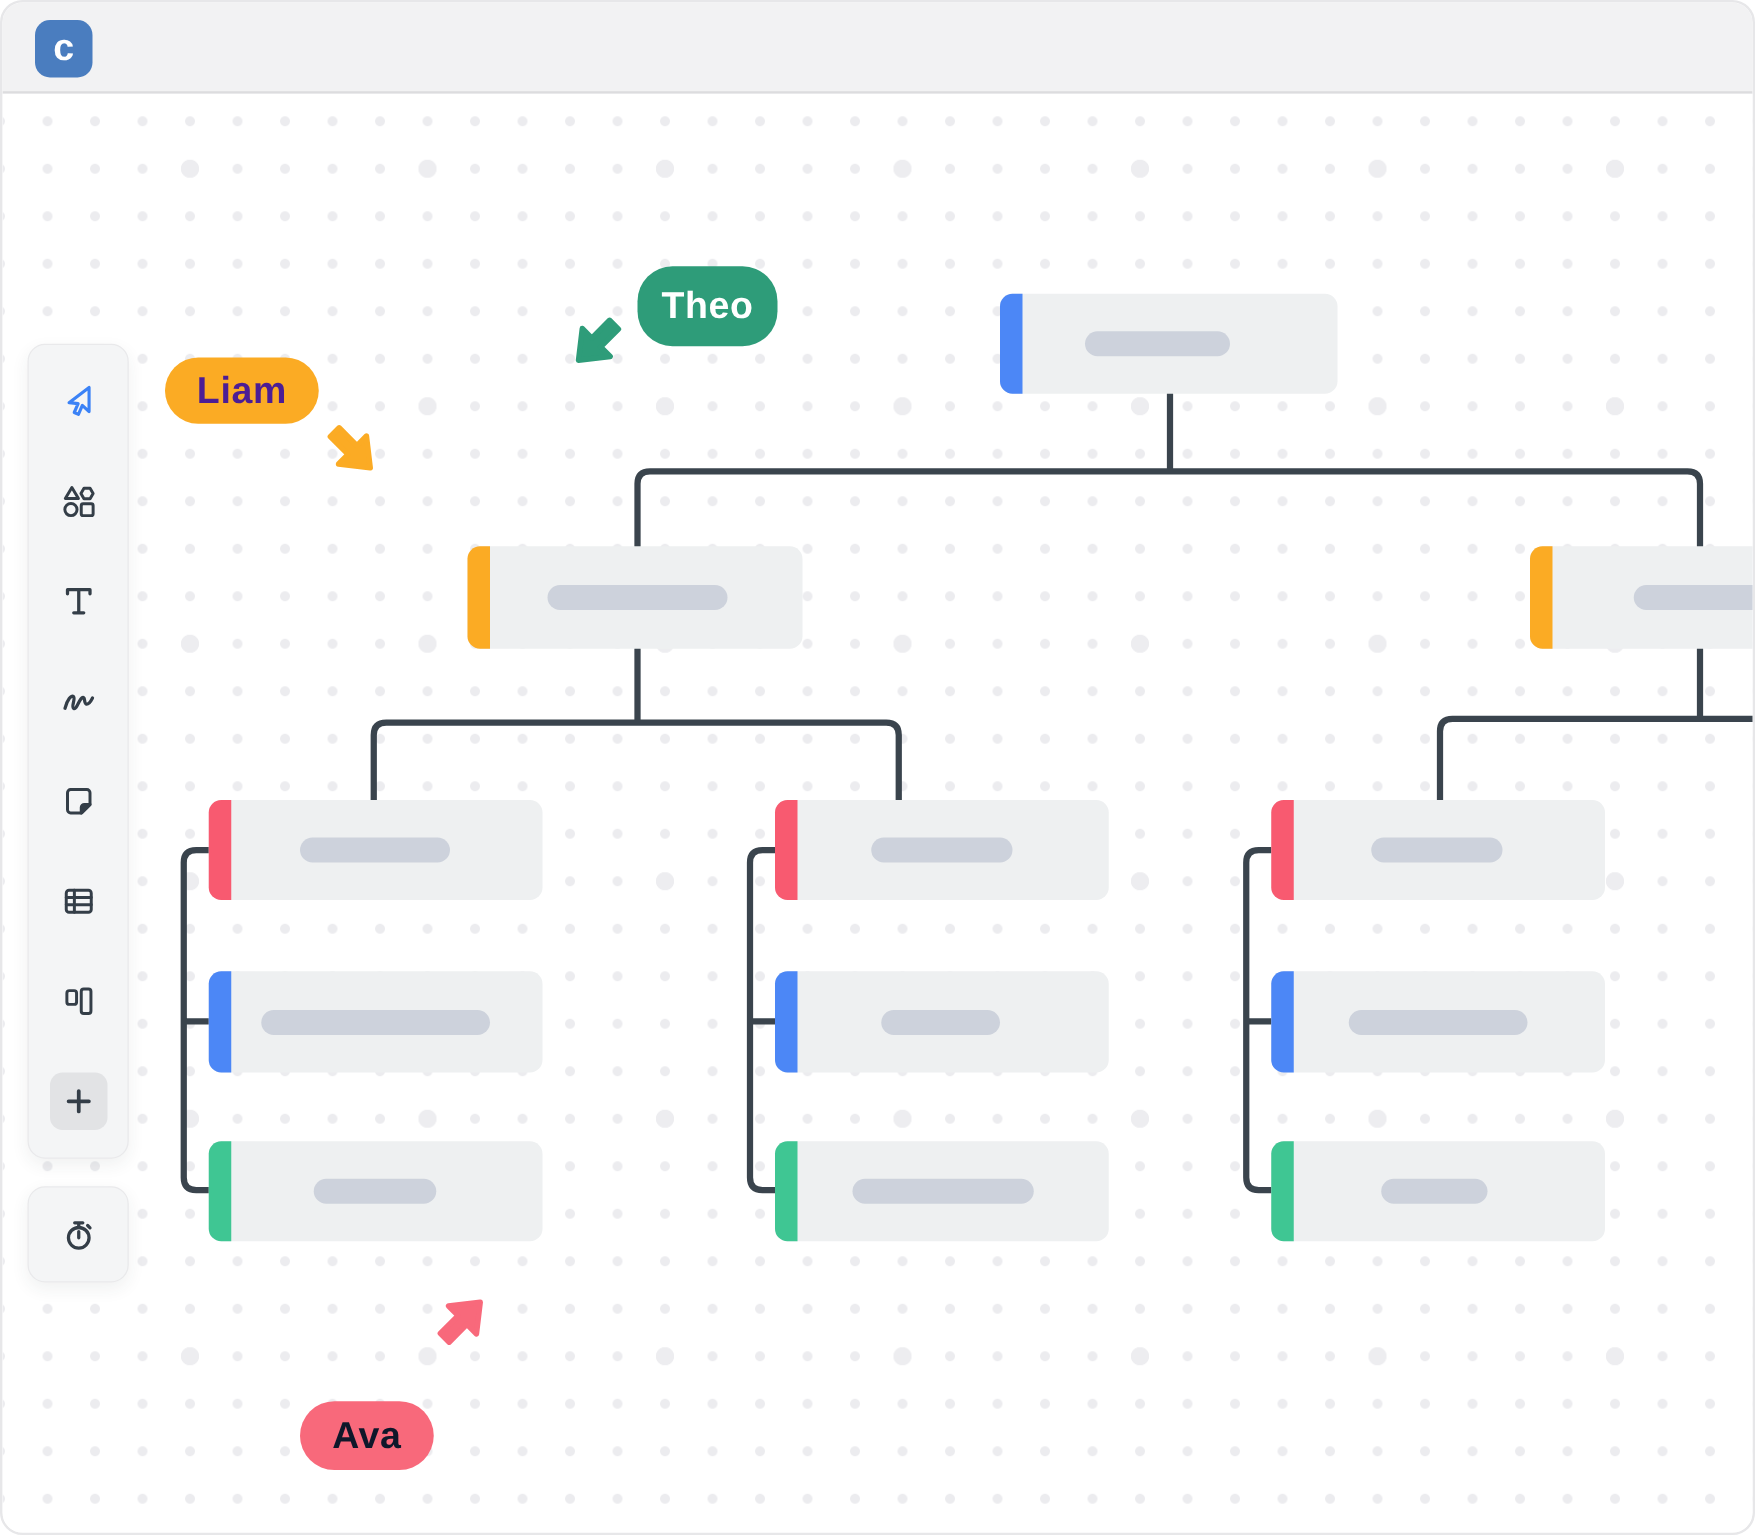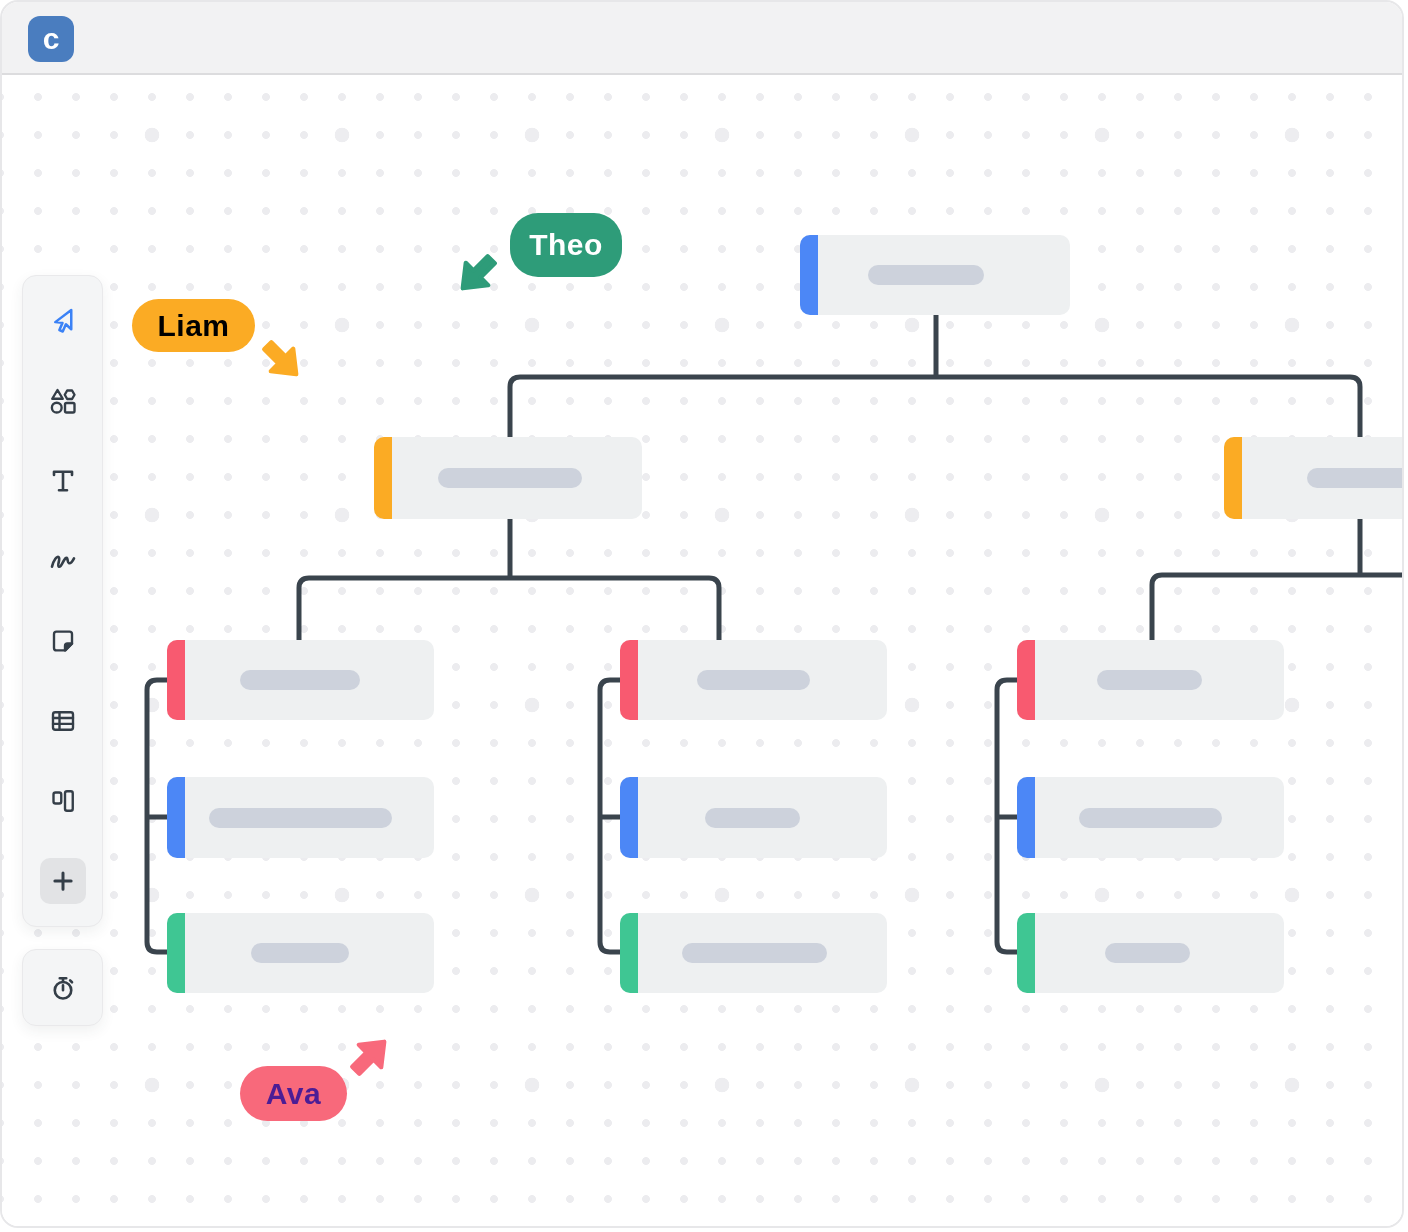"Liam" div.tag { color: #000000 -> #4c1d95; top: 224px -> 211px }
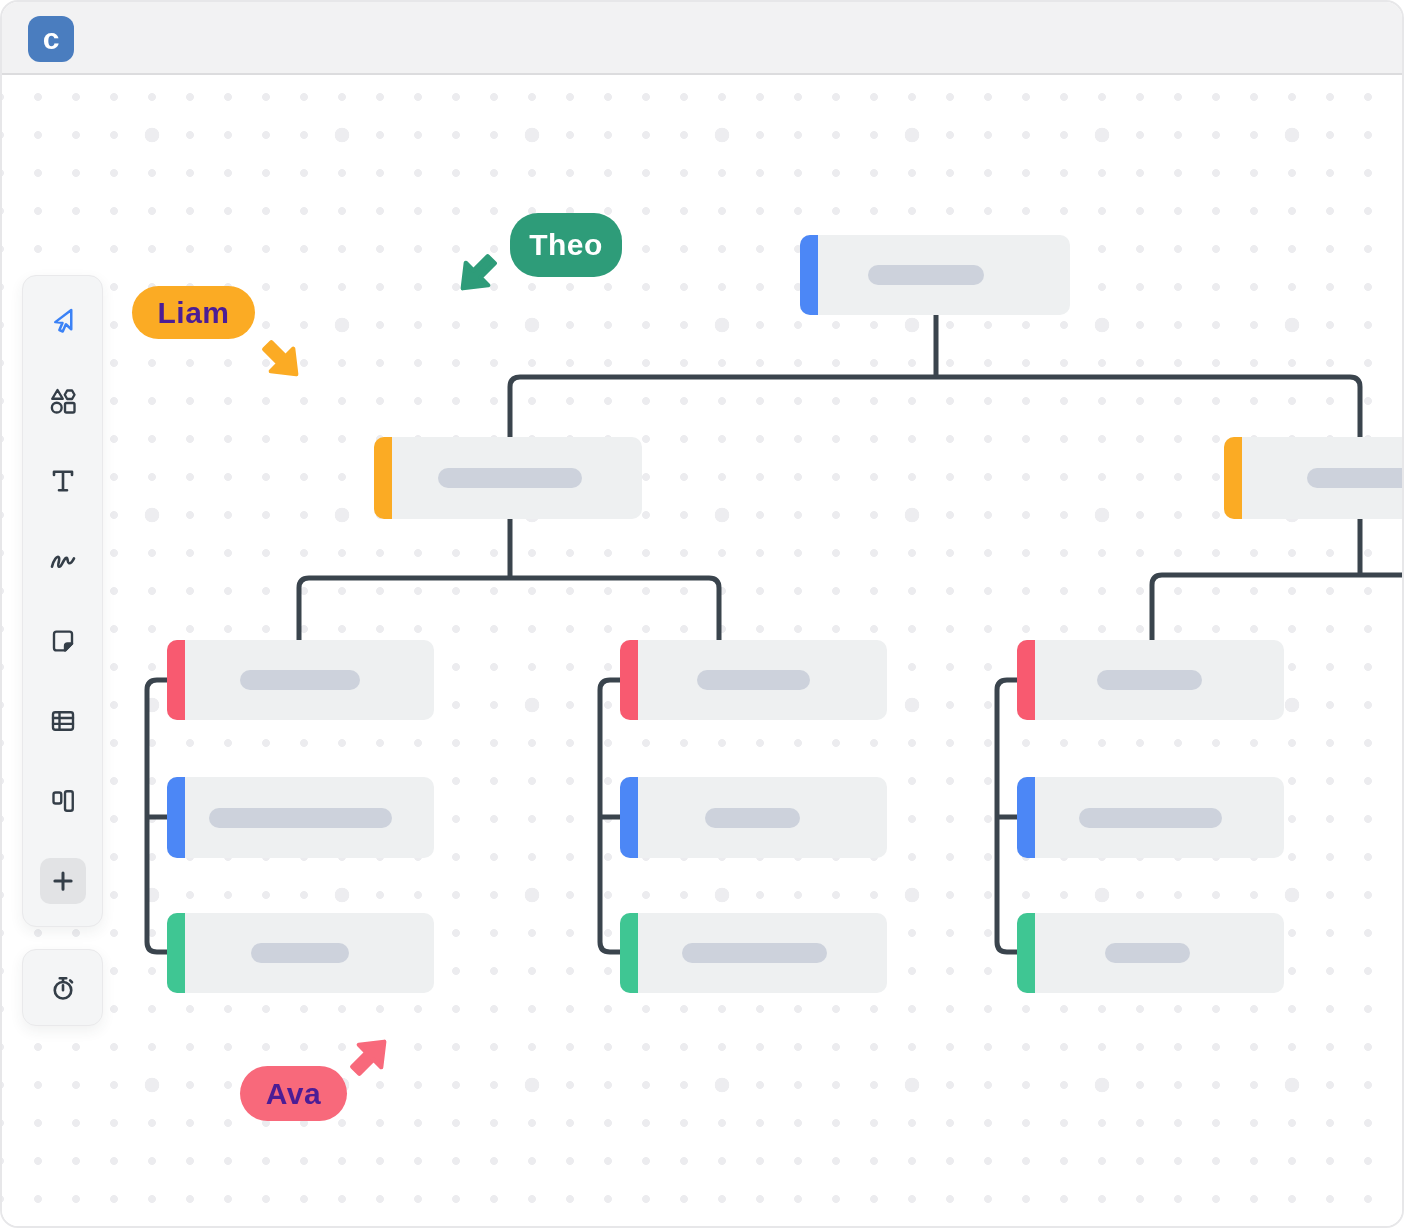"Ava" div.tag { color: #4c1d95 -> #0f172a; top: 991px -> 1046px }
